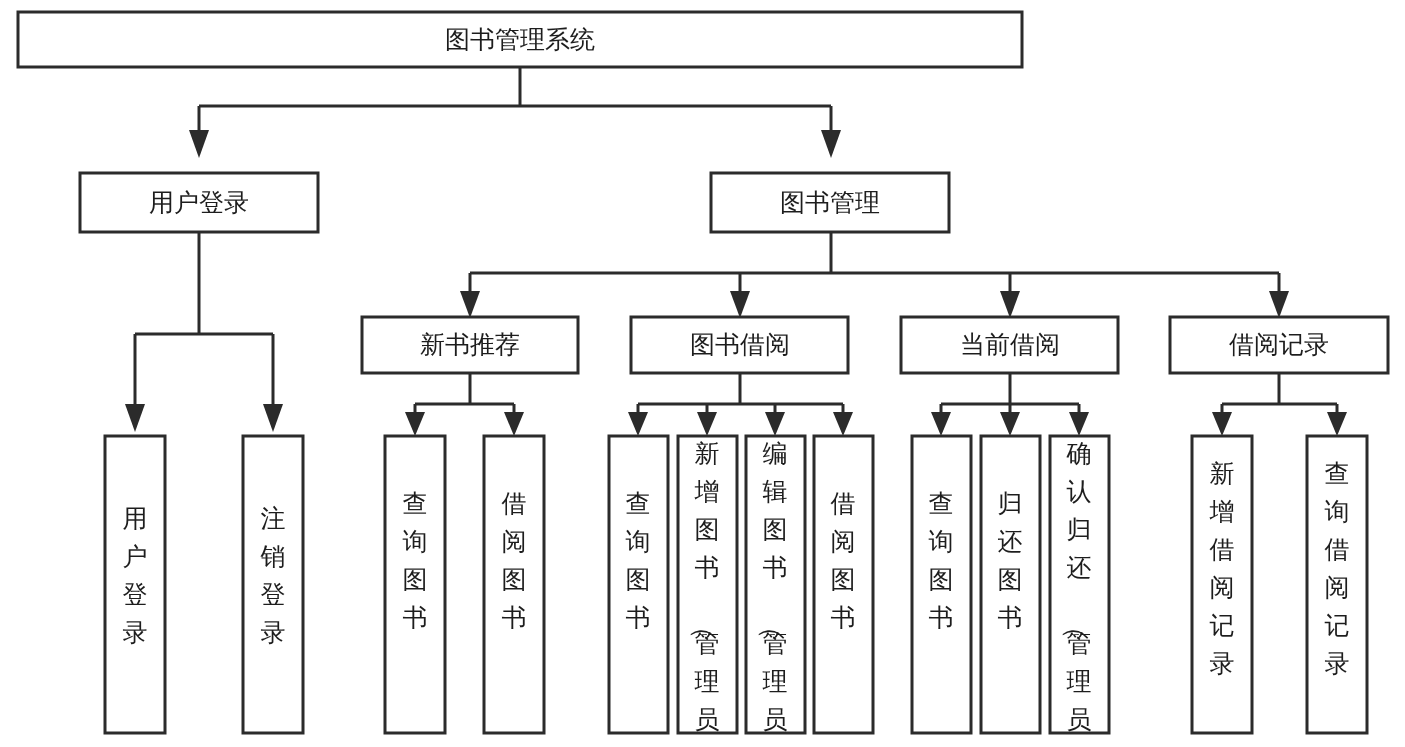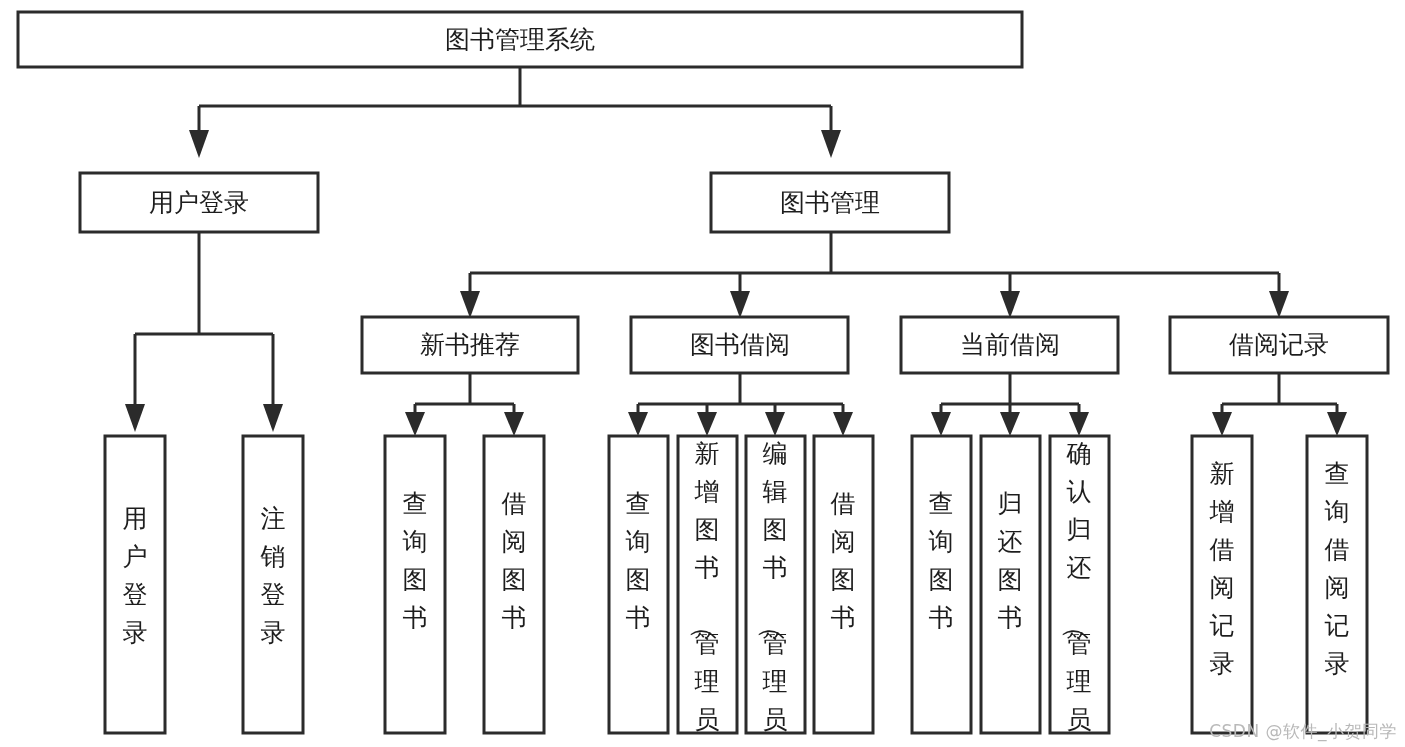"CSDN @软件_小贺同学" div.watermark { html: <div>CSDN @软件_小贺同学</div> -> none }
